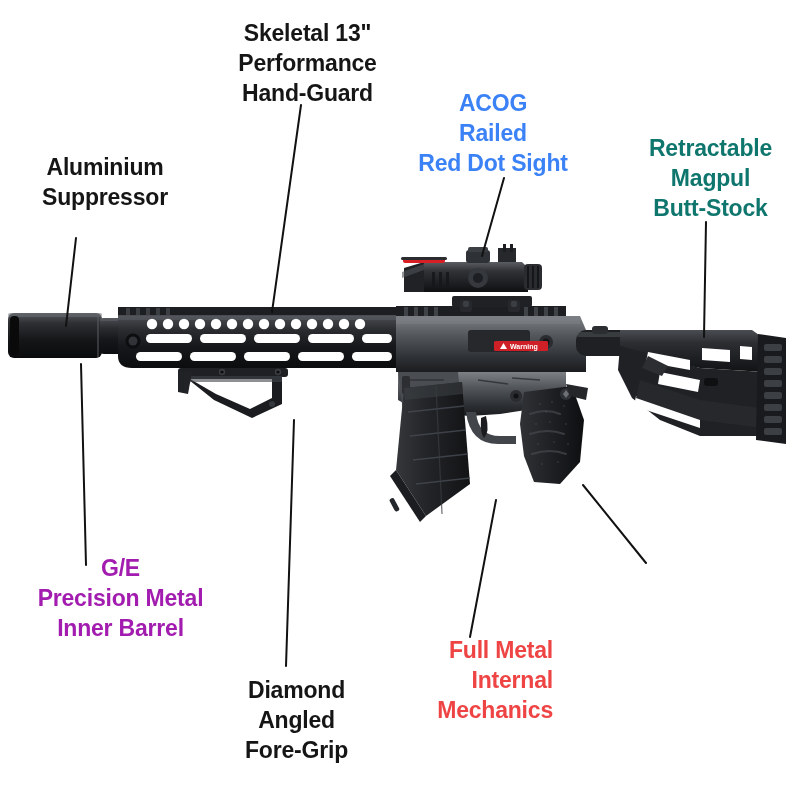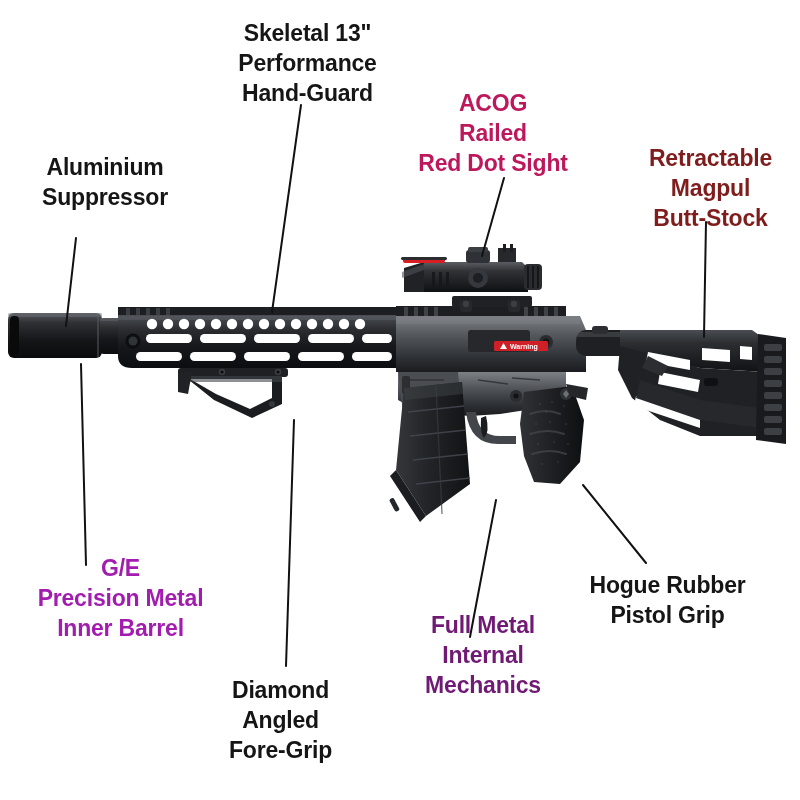"ACOG" div.callout { color: #be185d -> #3b82f6 }
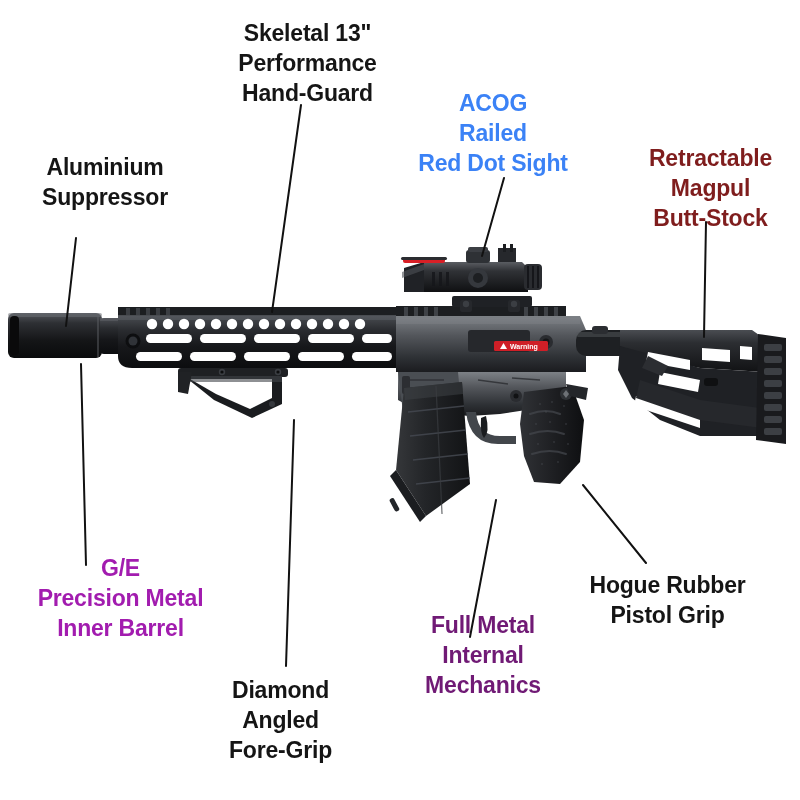"Retractable" div.callout { color: #7f1d1d -> #0f766e; top: 143px -> 133px }
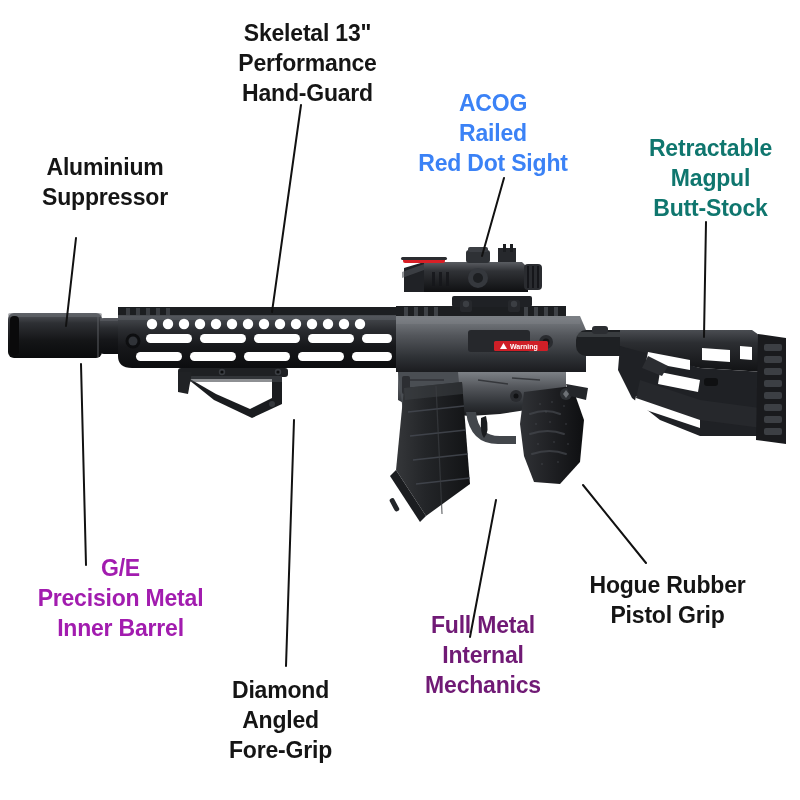"Hogue Rubber" div.callout { html: <div>Hogue Rubber Pistol Grip</div> -> none }
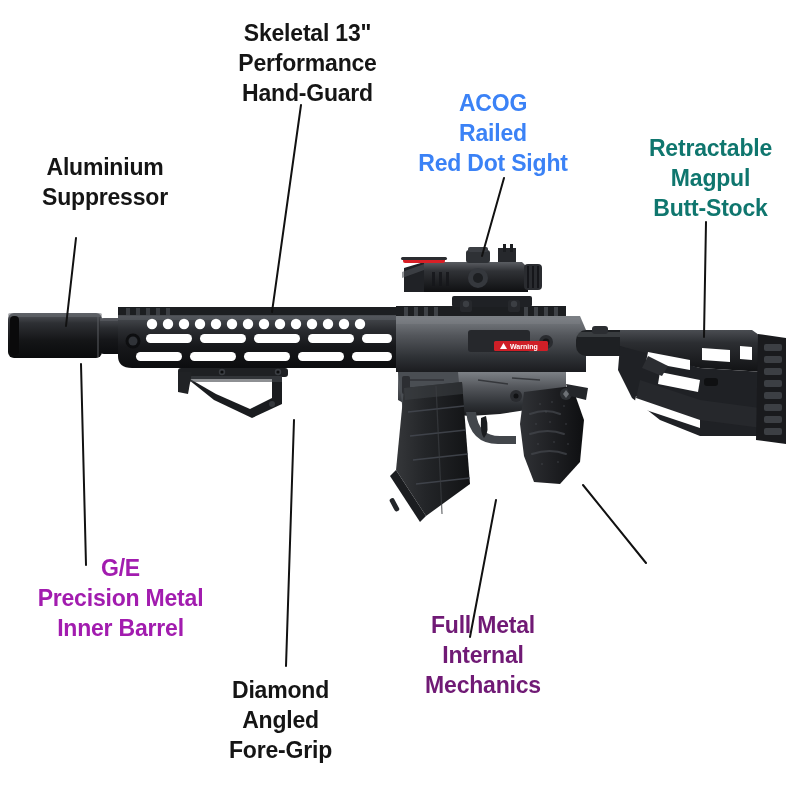"Full Metal" div.callout { color: #701a75 -> #ef4444; text-align: none -> right; top: 610px -> 635px }
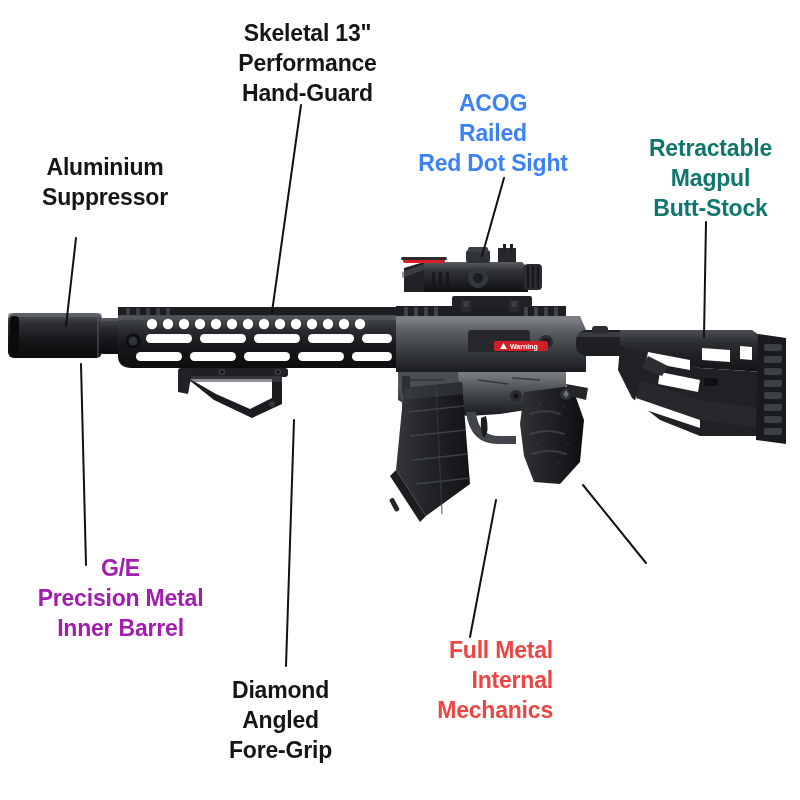"Diamond" div.callout { left: 208px -> 224px }
